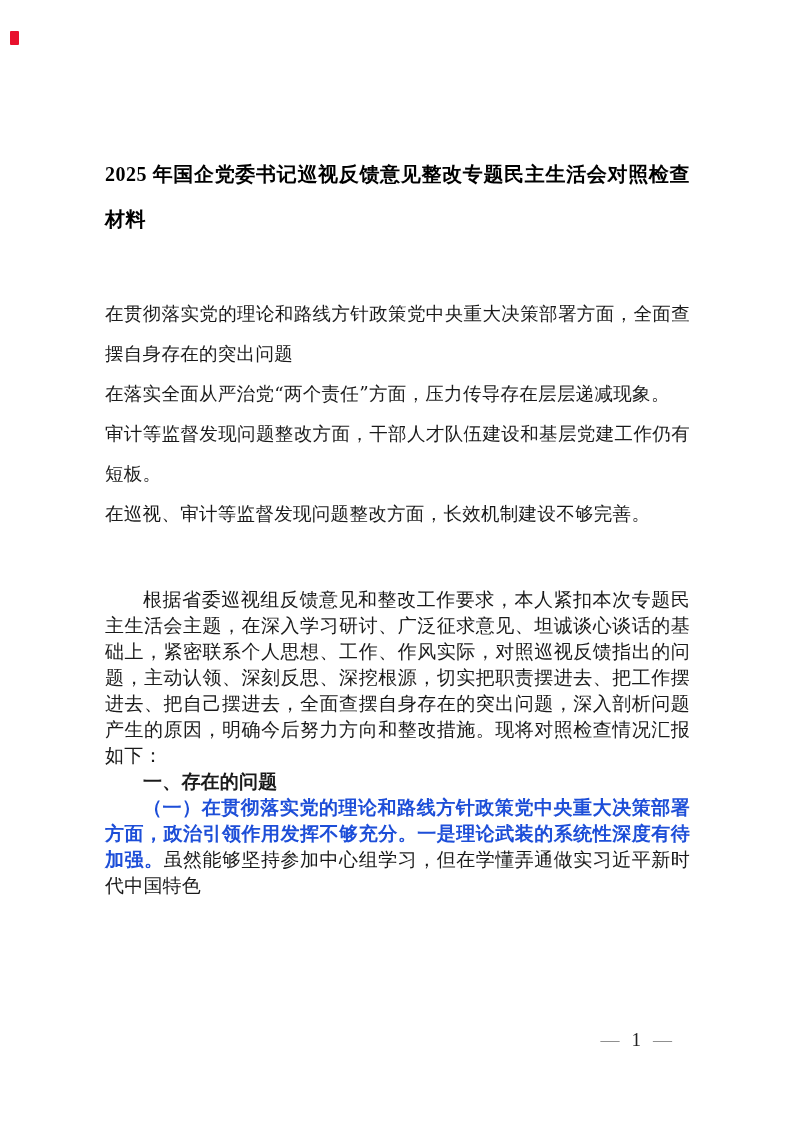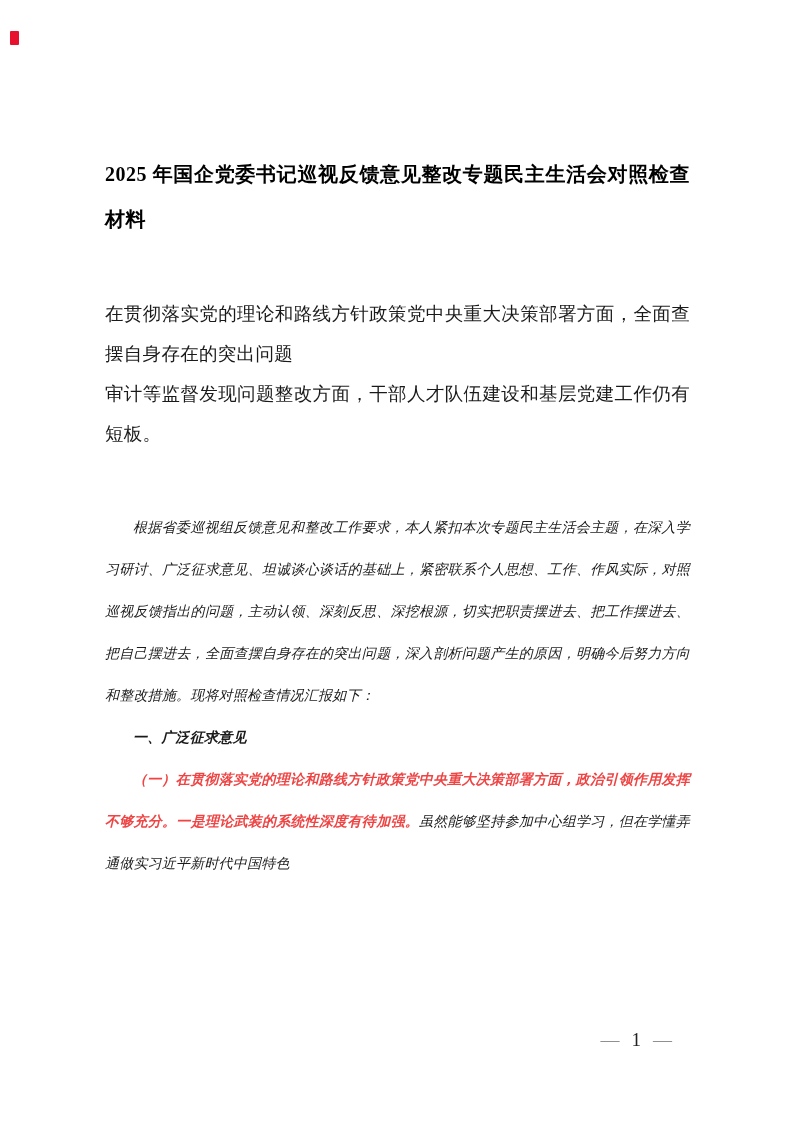"在落实全面从严治党“两个责任”方面，压力传导存在层层递减现象。" p { html: none -> <p>在落实全面从严治党“两个责任”方面，压力传导存在层层递减现象。</p> }
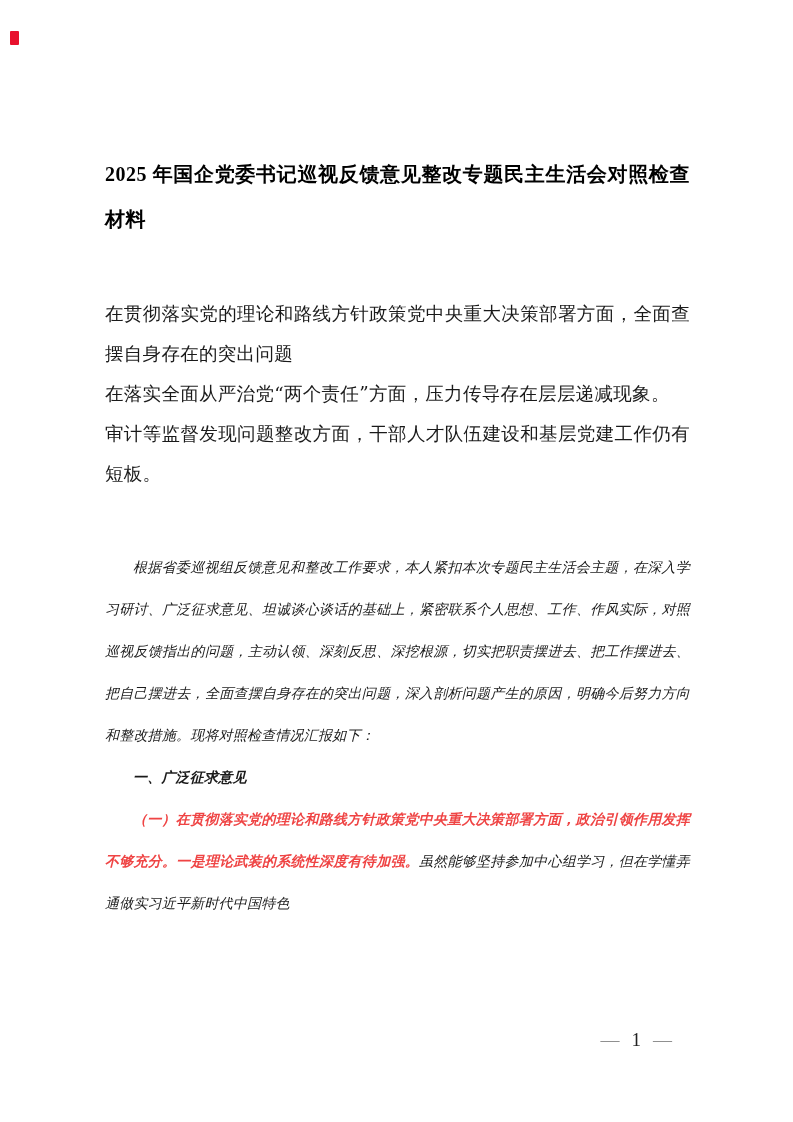"在巡视、审计等监督发现问题整改方面，长效机制建设不够完善。" p { html: none -> <p>在巡视、审计等监督发现问题整改方面，长效机制建设不够完善。</p> }
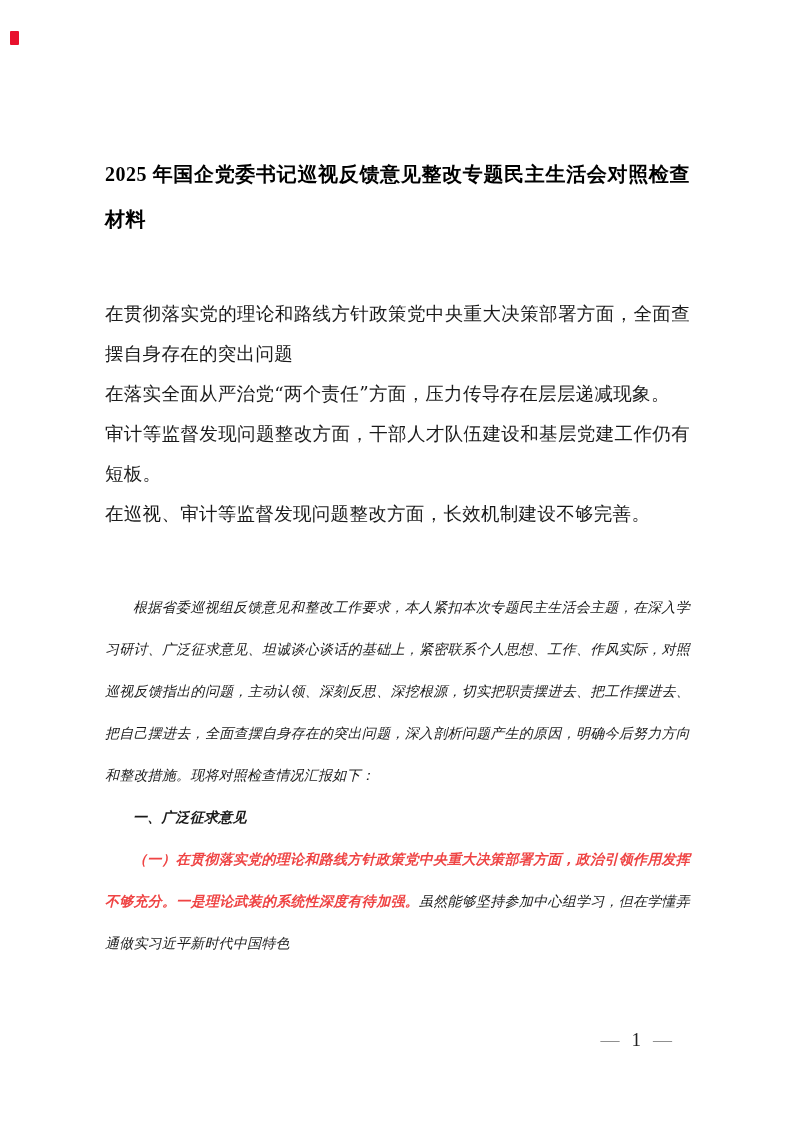"根据省委巡视组反馈意见和整改工作要求，本人紧扣本次专题民主生活会主题，在深入学习" .body-block p { font-size: 14px -> 19px; font-style: italic -> none; line-height: 42px -> 26px }
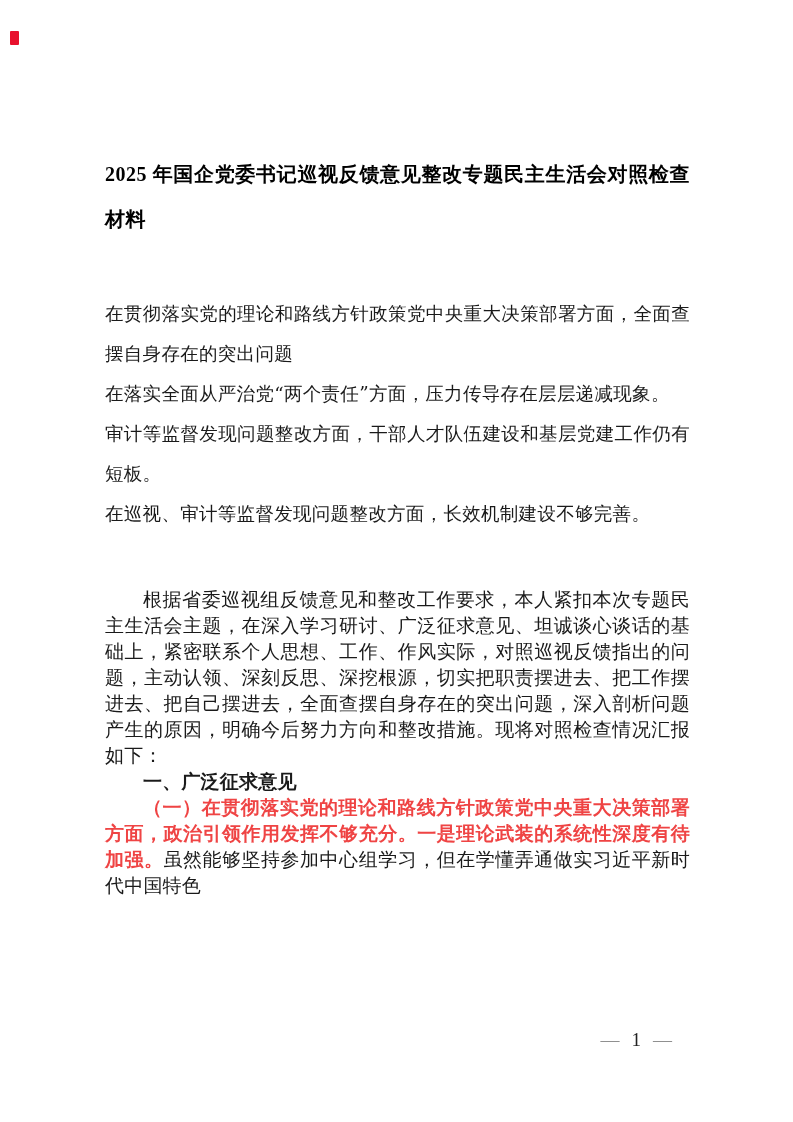"一、广泛征求意见" p.section-heading { text: 广泛征求意见 -> 存在的问题 }
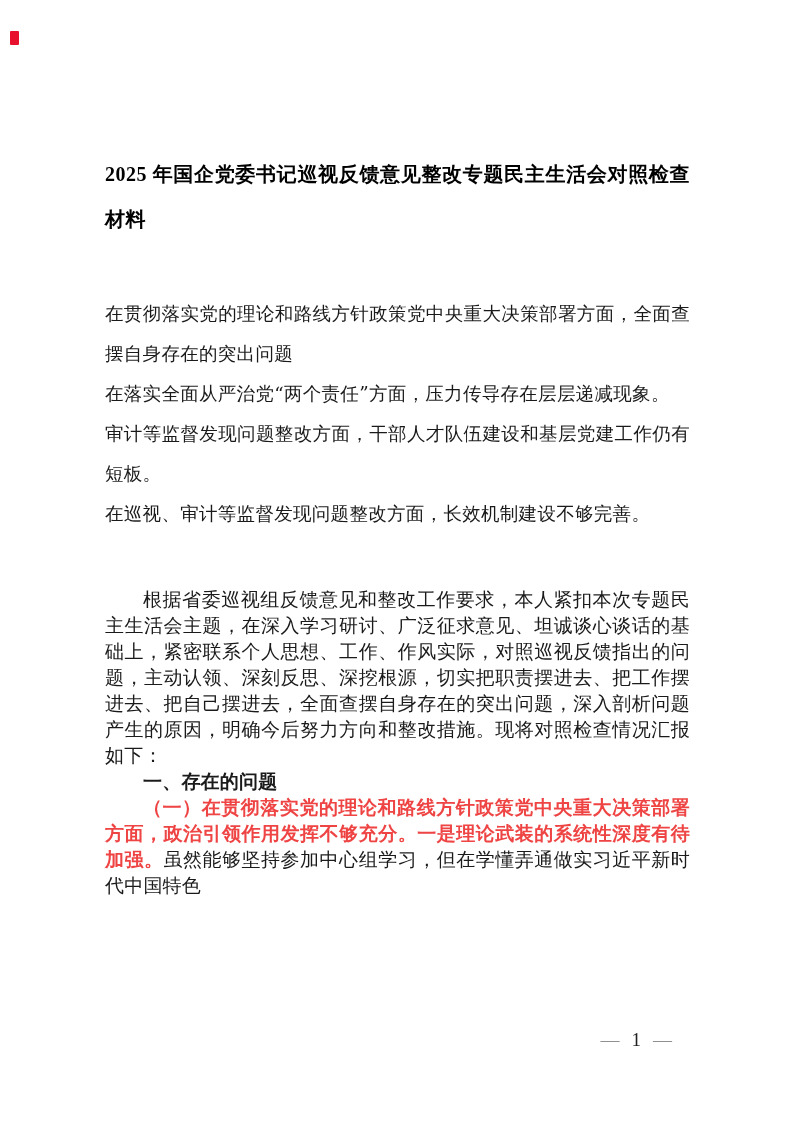"（一）在贯彻落实党的理论和路线方针政策党中央重大决策部署方面，政治引领作用发挥不" .bold-lead { color: #ef4444 -> #1d4ed8 }
